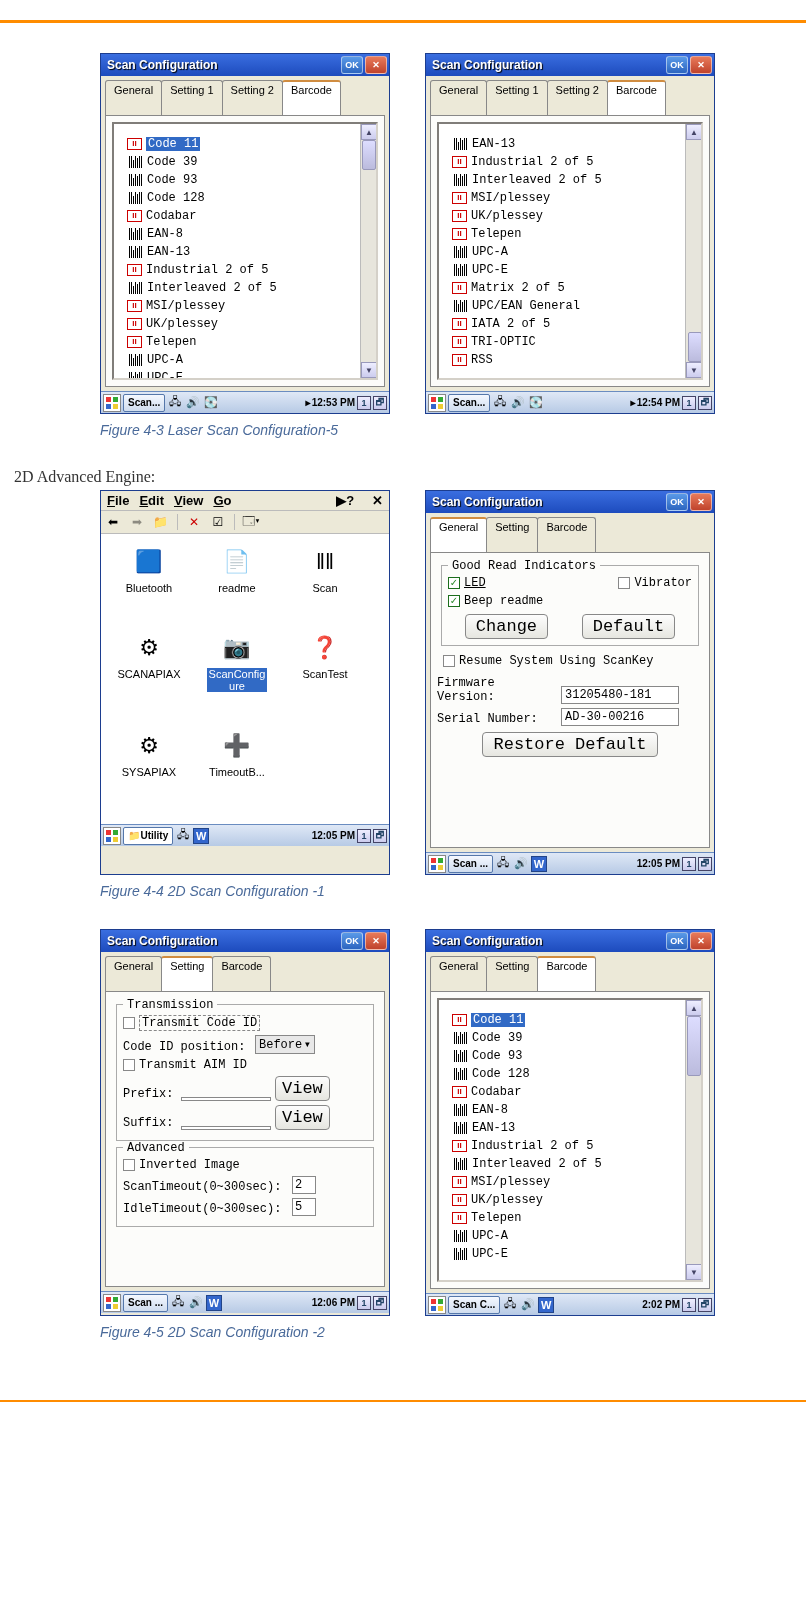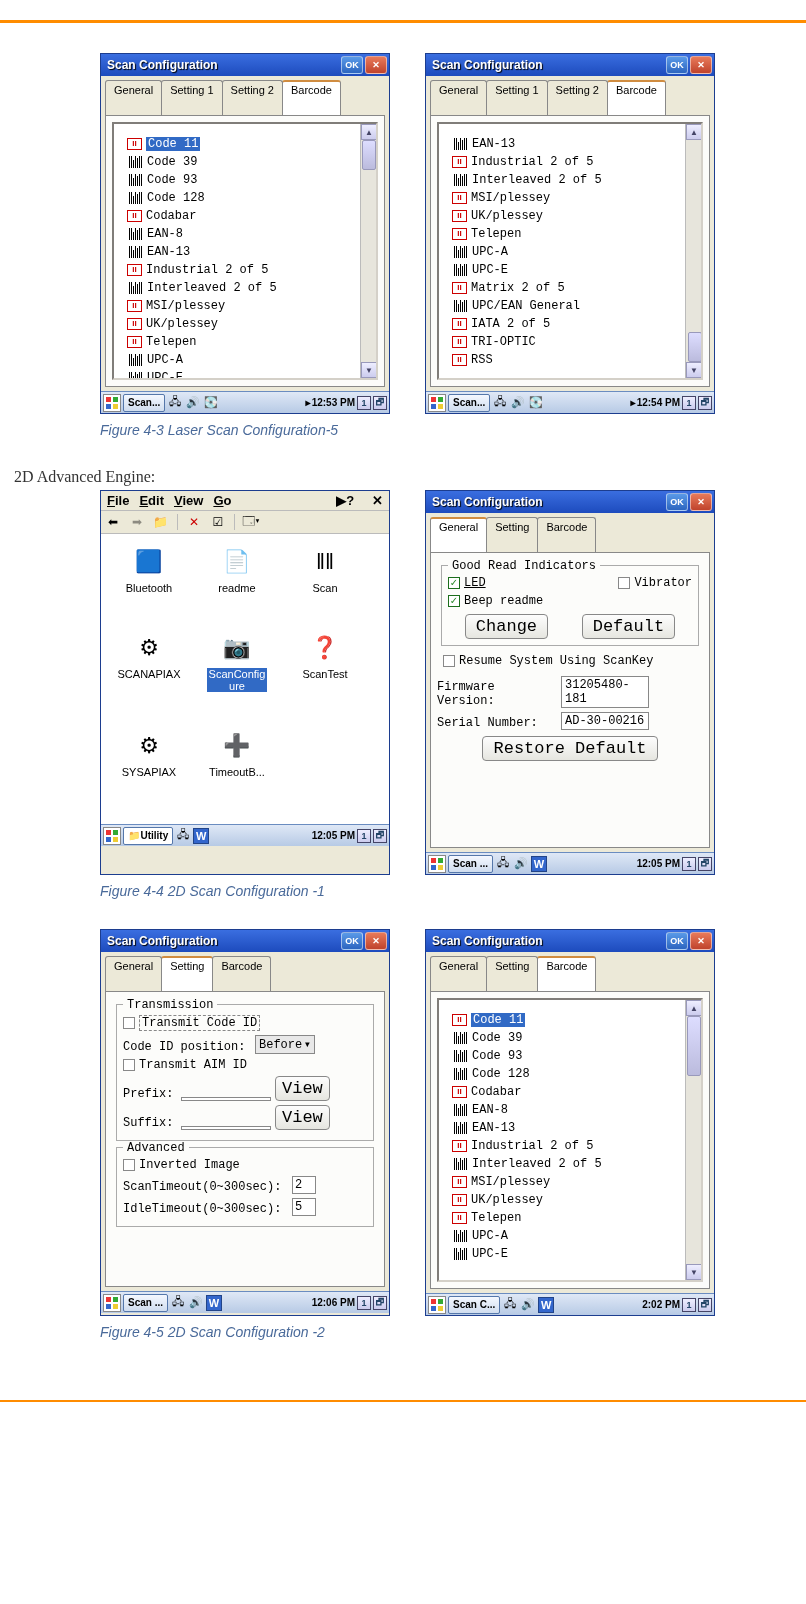"31205480-181" .fld .inp { width: 88px -> 118px }
